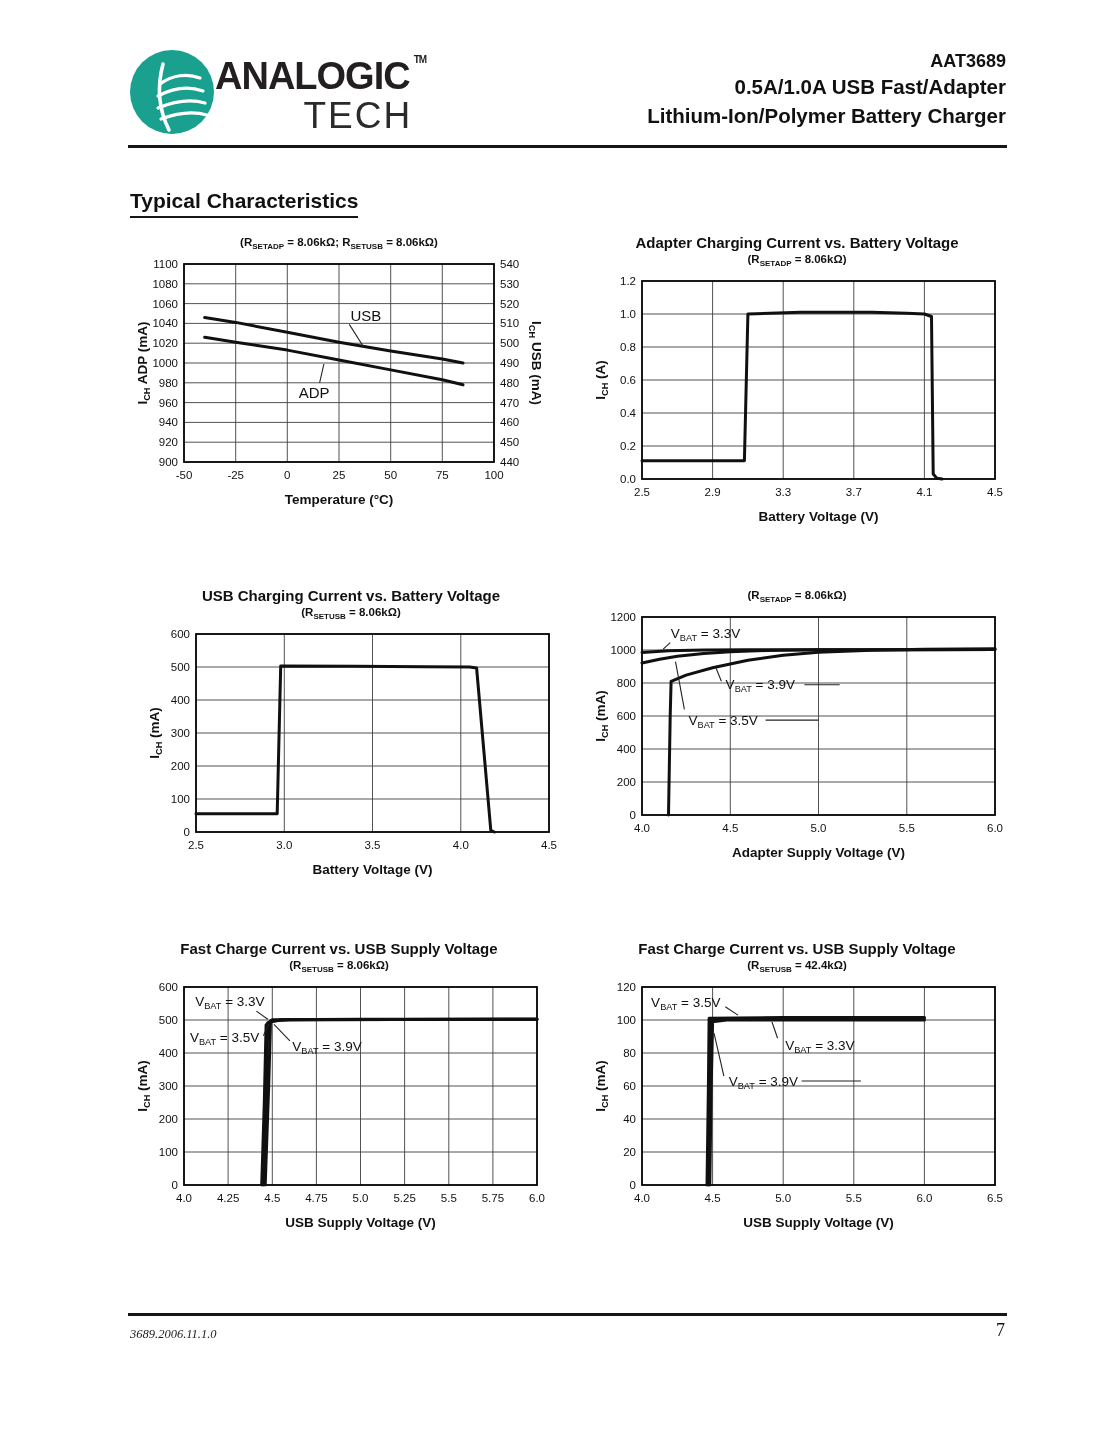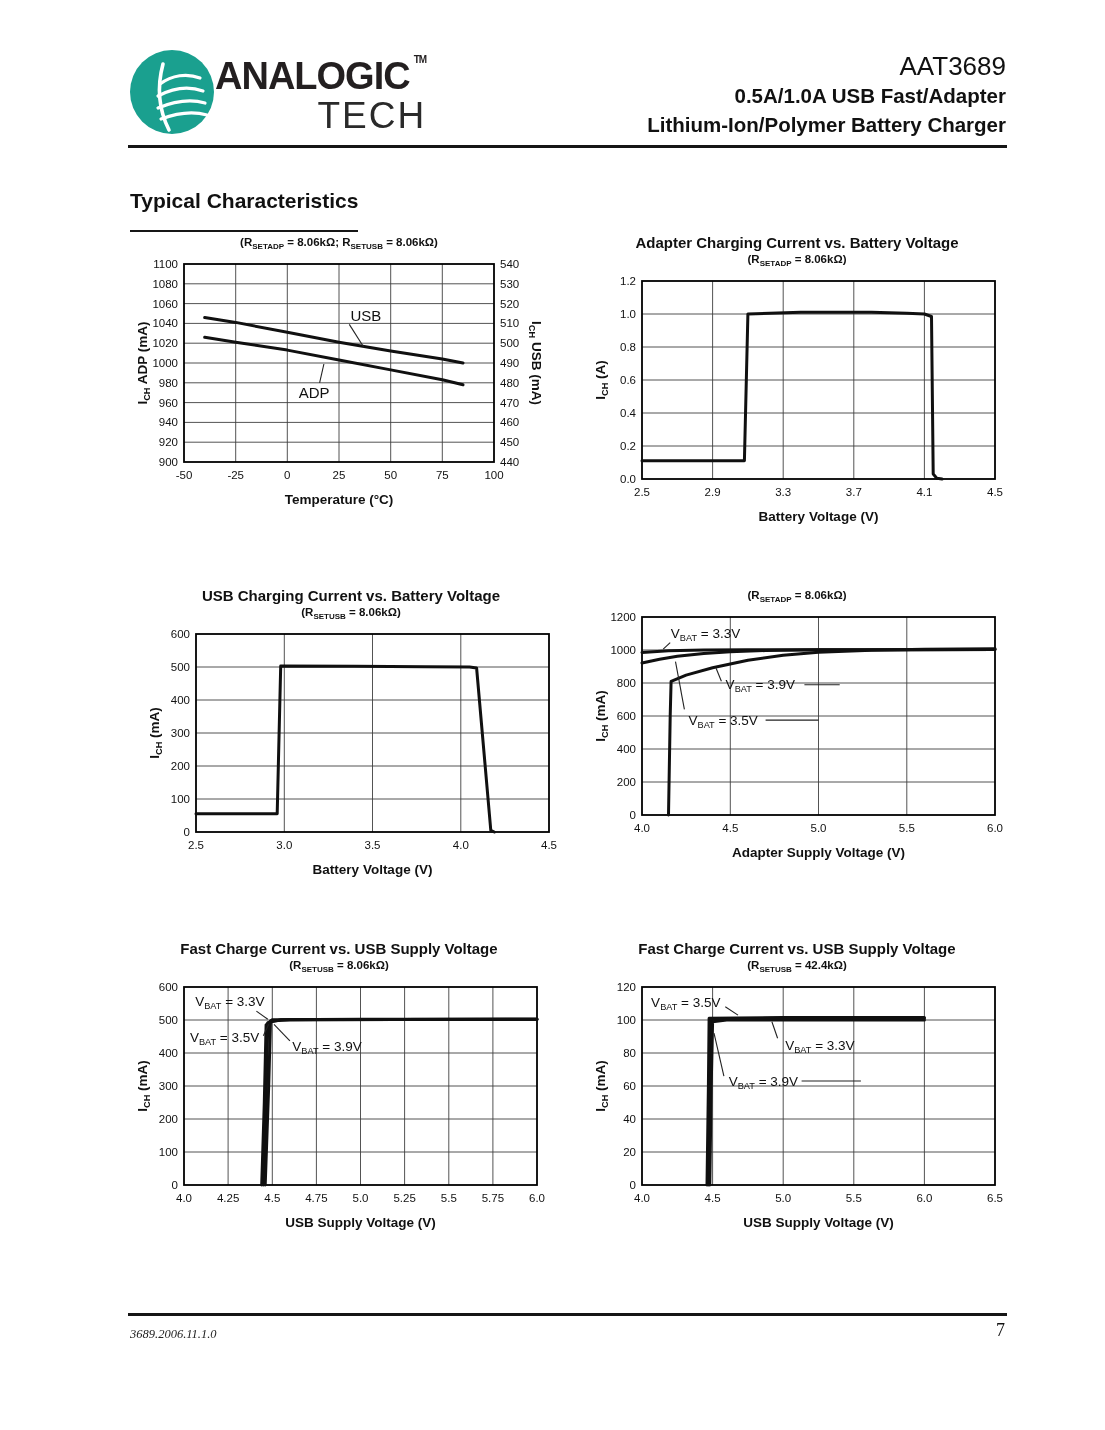"AAT3689" .part-number { font-size: 26px -> 18px; font-weight: 400 -> 700 }
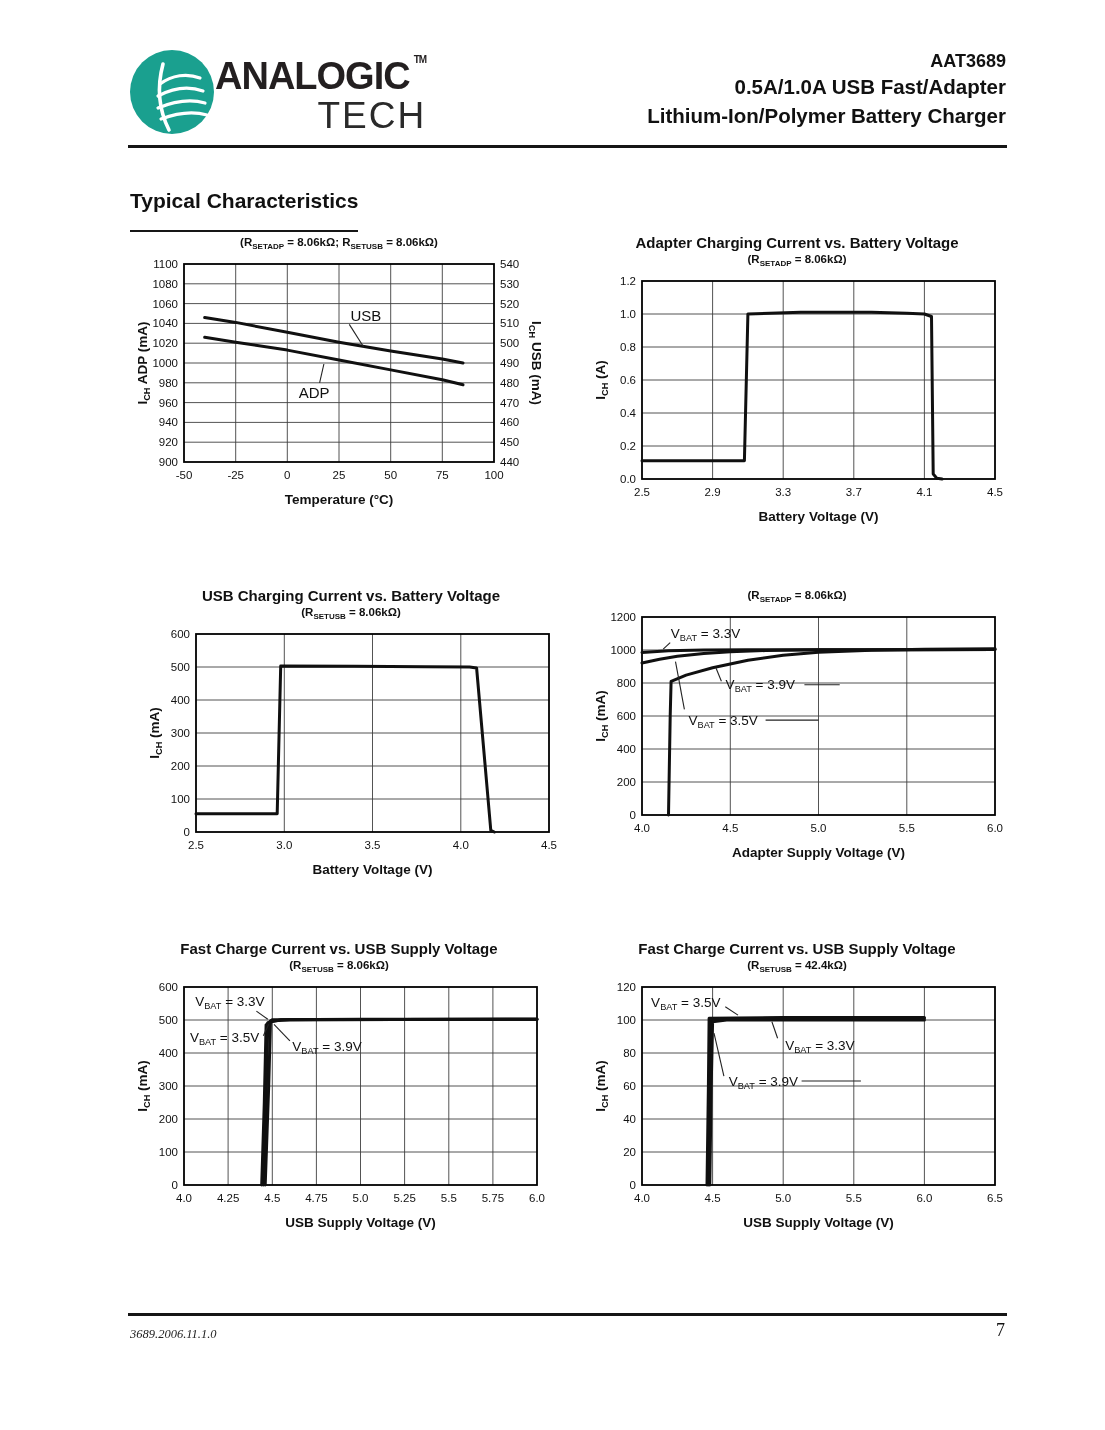"TECH" .logo-line2 { margin-right: none -> 14px }
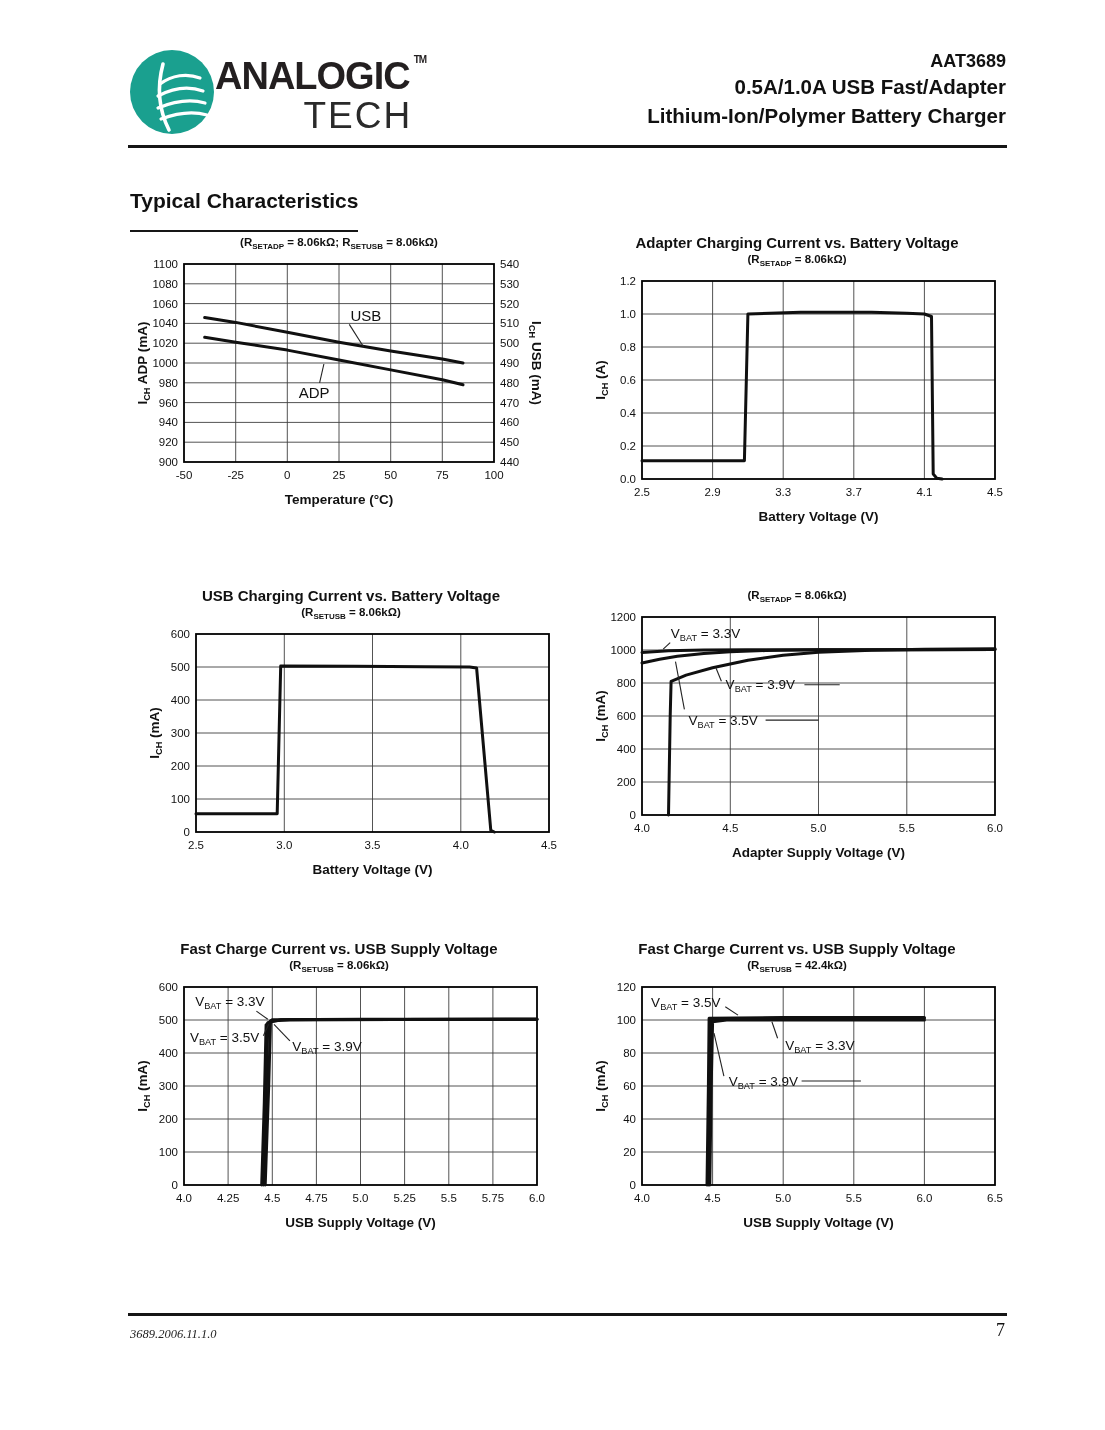"Typical Characteristics" .section-title { padding-bottom: 17px -> 3px }
